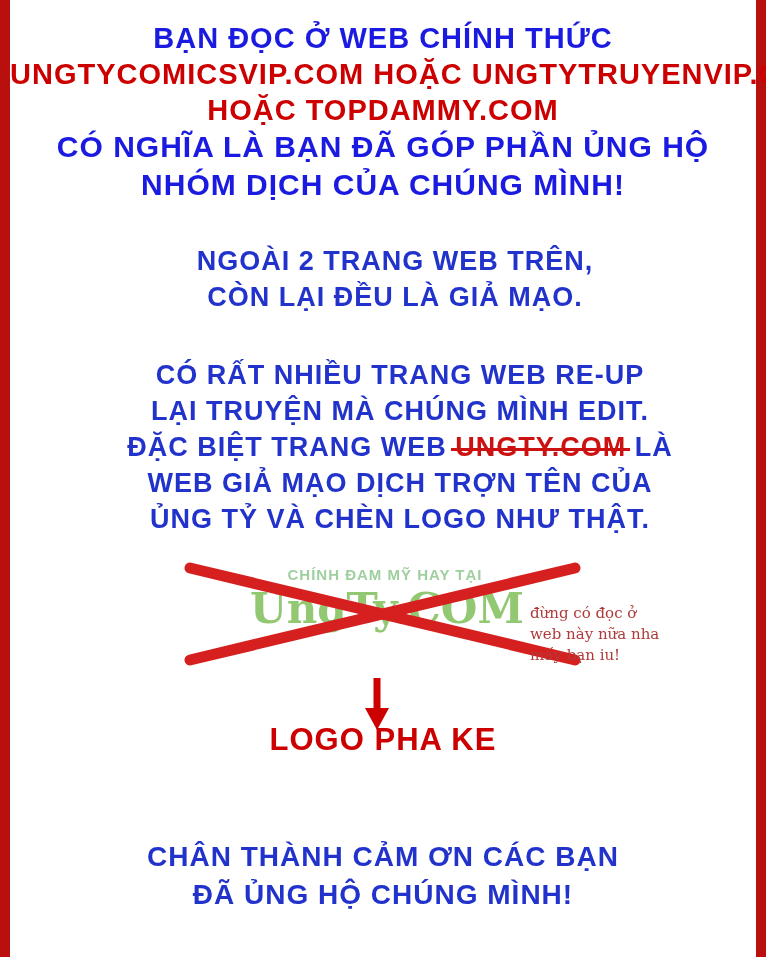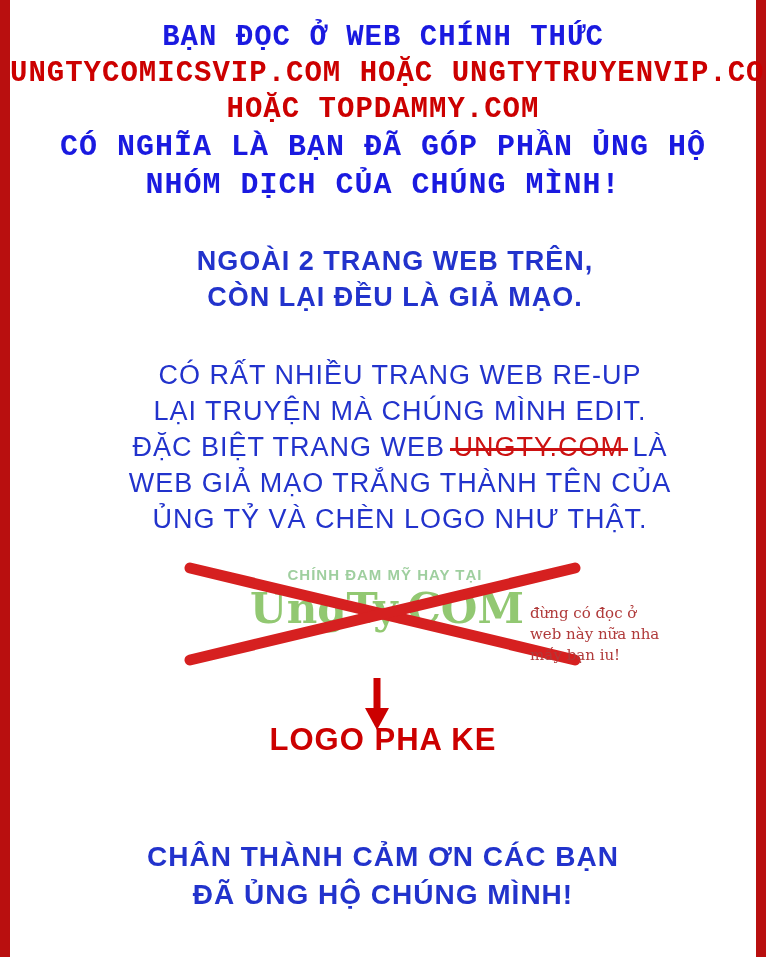"BẠN ĐỌC Ở WEB CHÍNH" .hdr { font-family: Liberation Mono, monospace -> none }
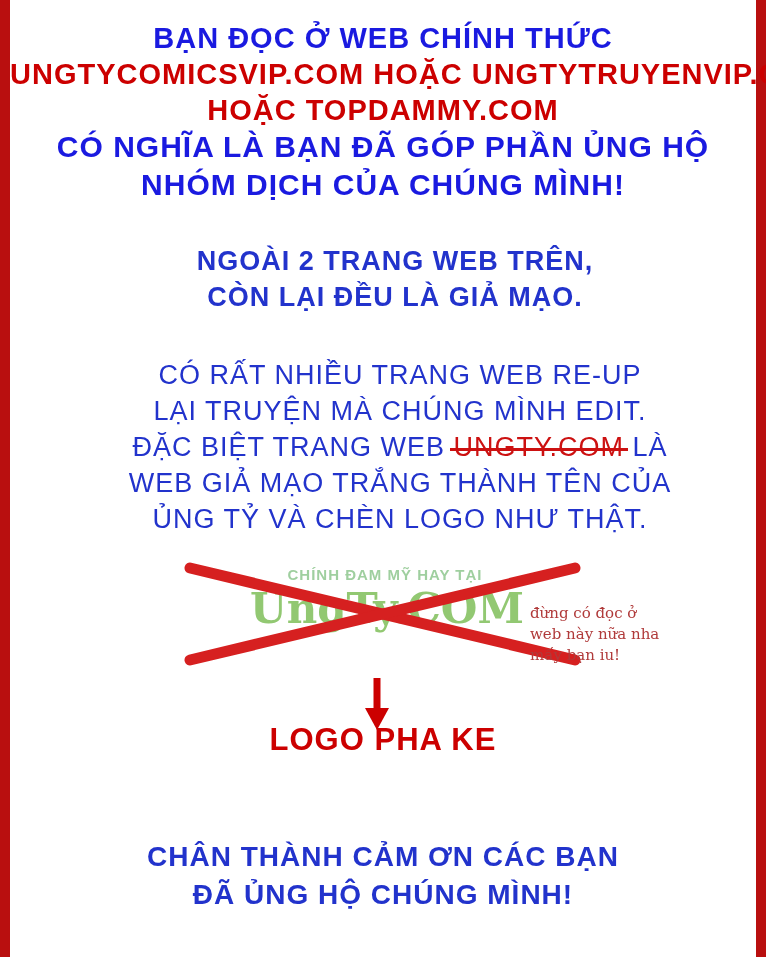"CÓ RẤT NHIỀU TRANG WEB" .para2 .line { font-weight: normal -> bold }
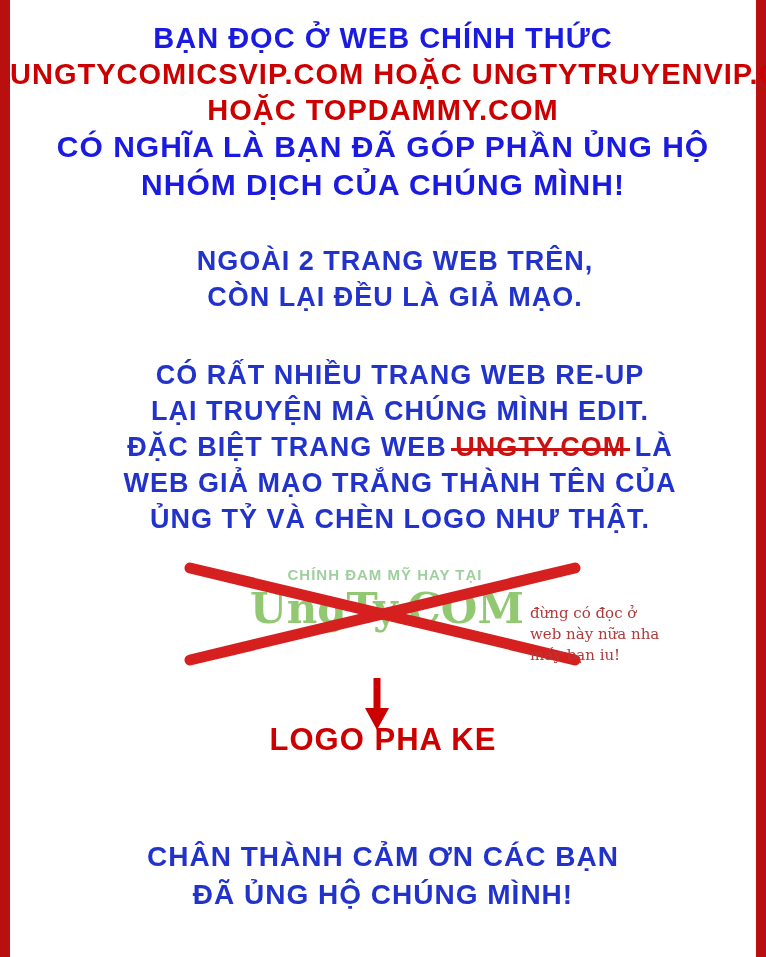"WEB GIẢ MẠO TRẮNG THÀNH" span.line { text: TRẮNG THÀNH -> DỊCH TRỢN }
